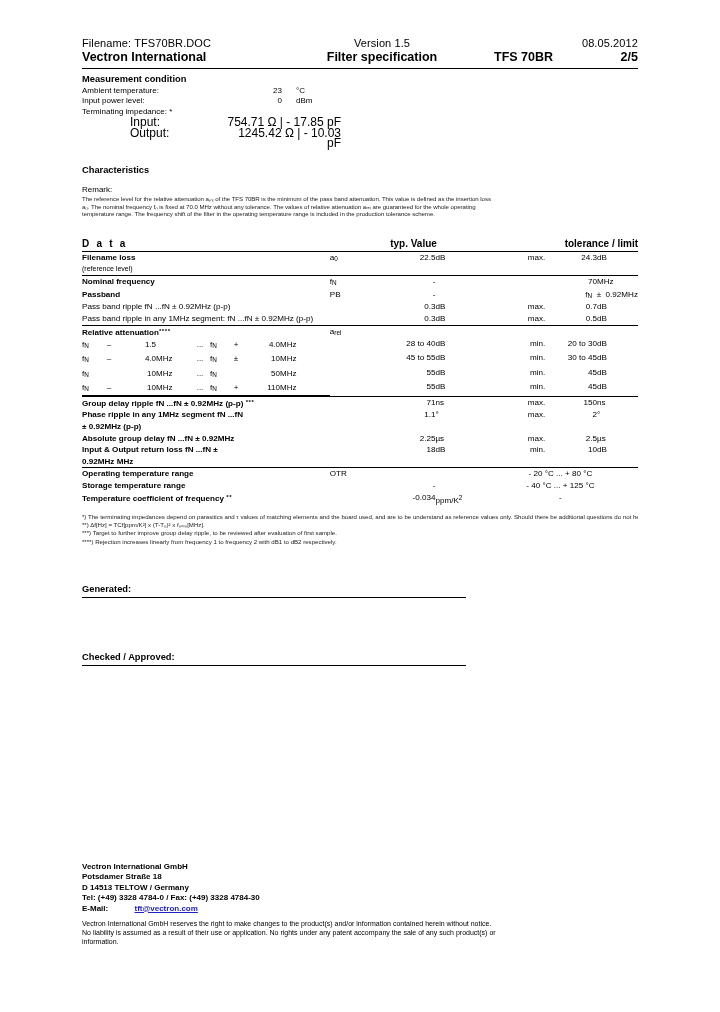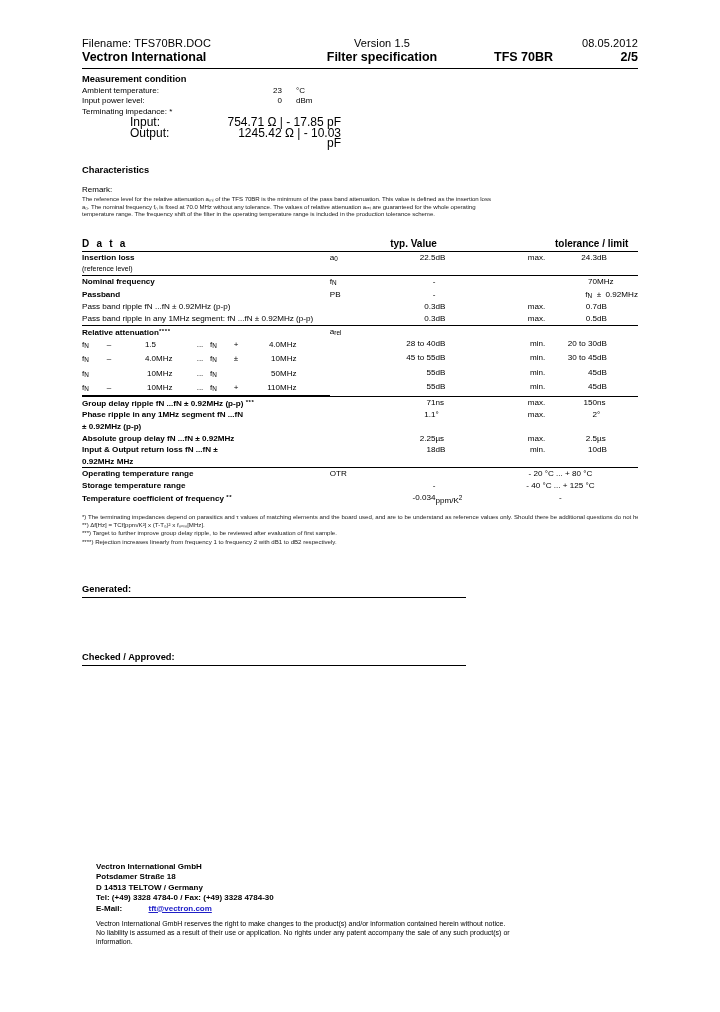"tolerance / limit" .th-tol { text-align: center -> right }
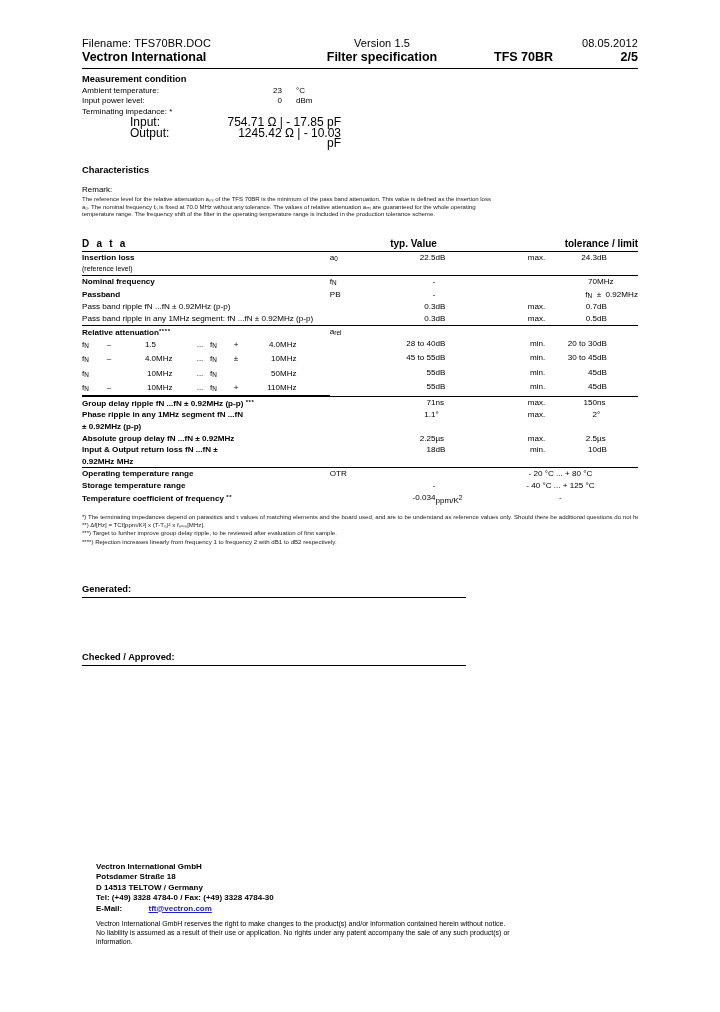"Insertion loss" span { text: Insertion -> Filename }
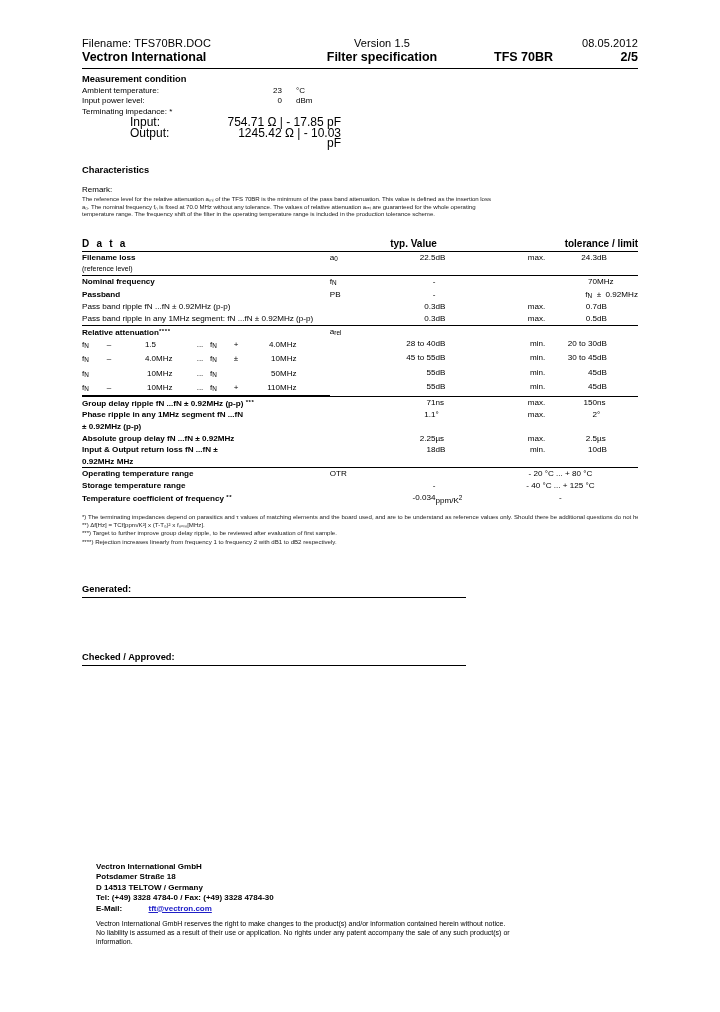"Vectron International GmbH" .footer { left: 96px -> 82px }
